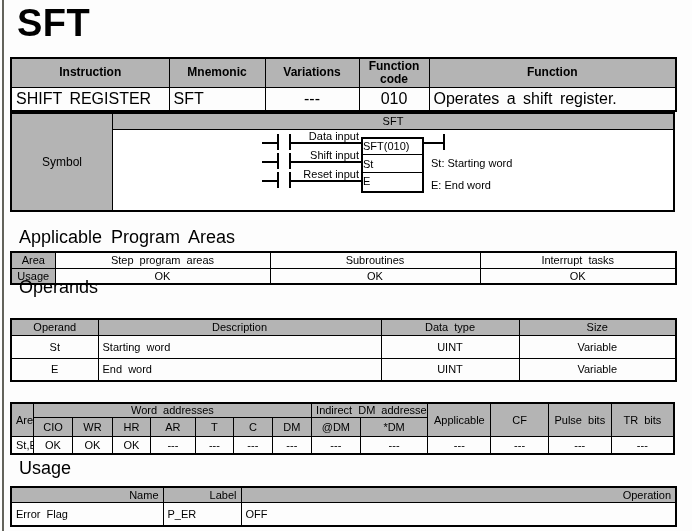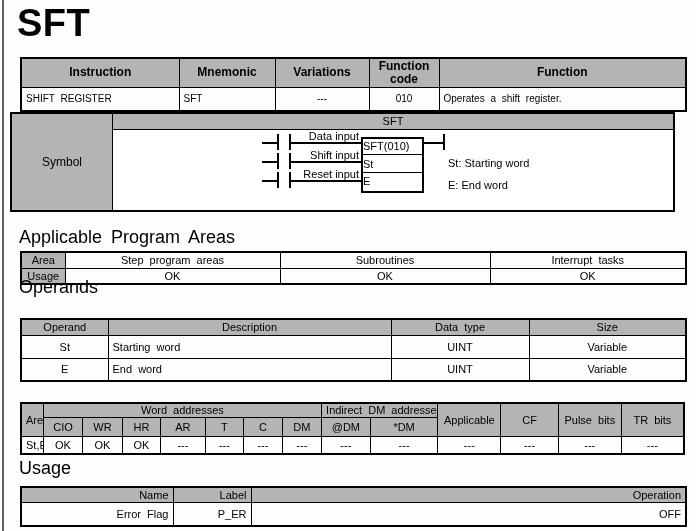"Instruction" table.tbl { left: 20px -> 10px }
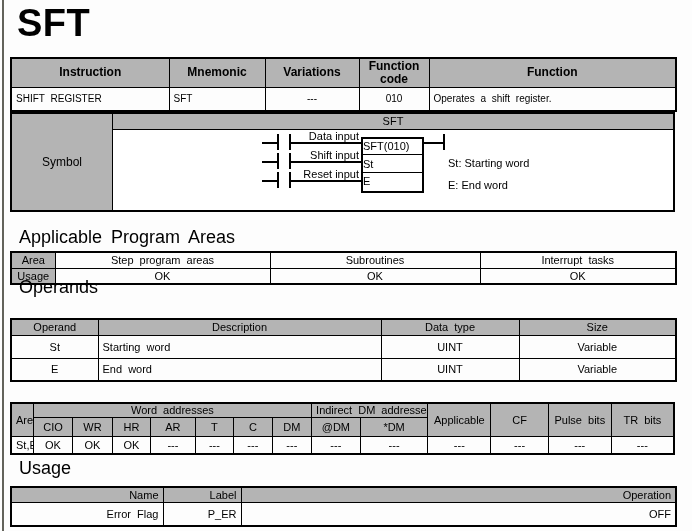"SHIFT REGISTER" .t1 td { font-size: 10px -> 16px }
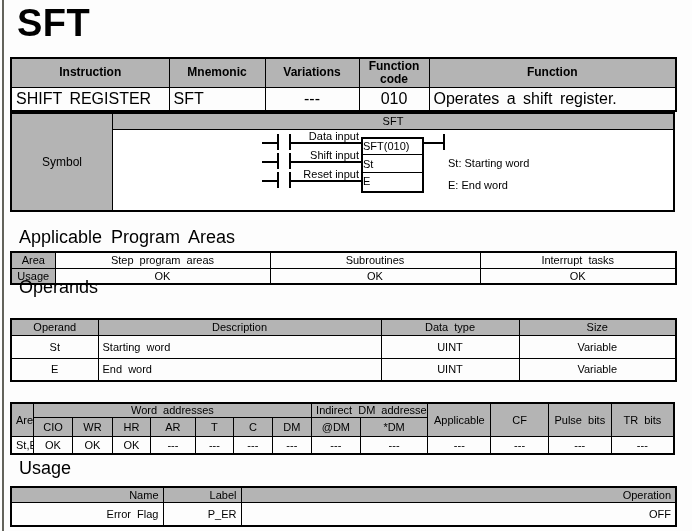"St: Starting word" .legend { margin-left: 17px -> none }
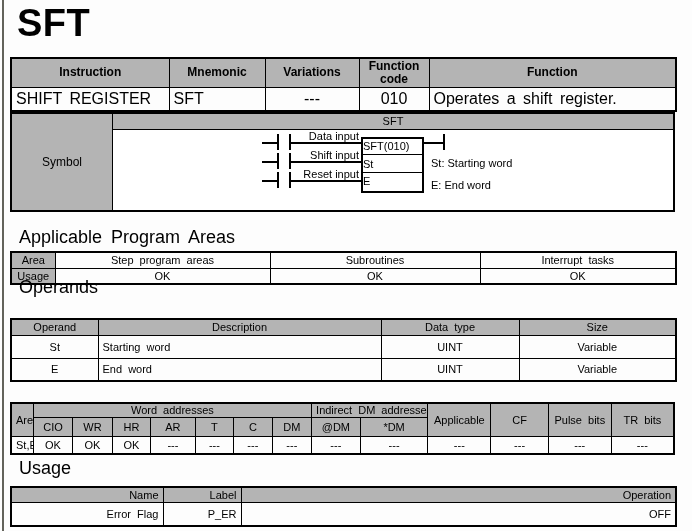"Error Flag" .t5 .drow td { text-align: right -> none }
